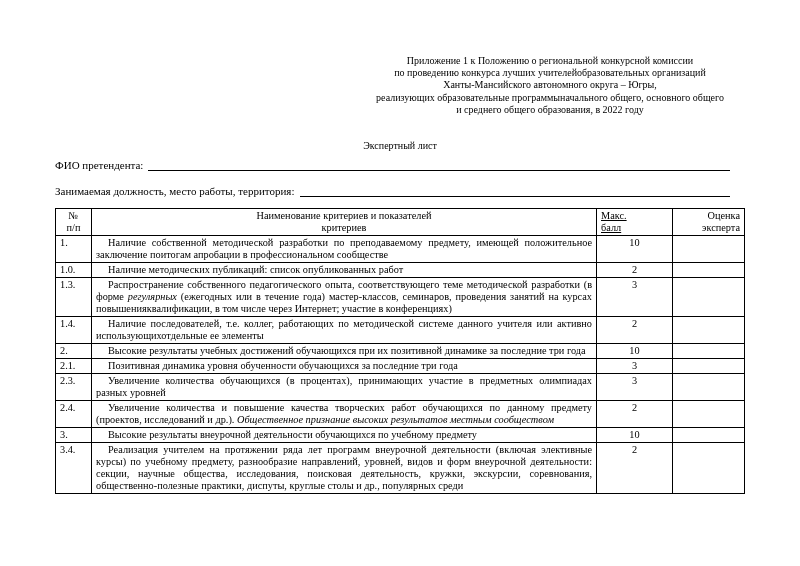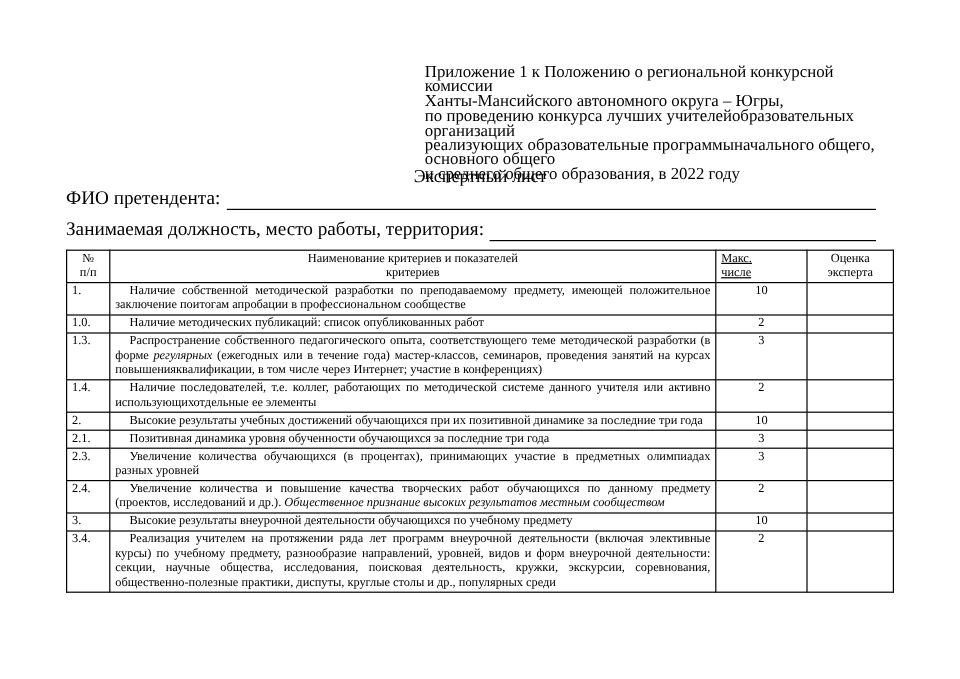"Приложение 1 к Положению о" .appendix { font-size: 14px -> 10px; text-align: left -> center }
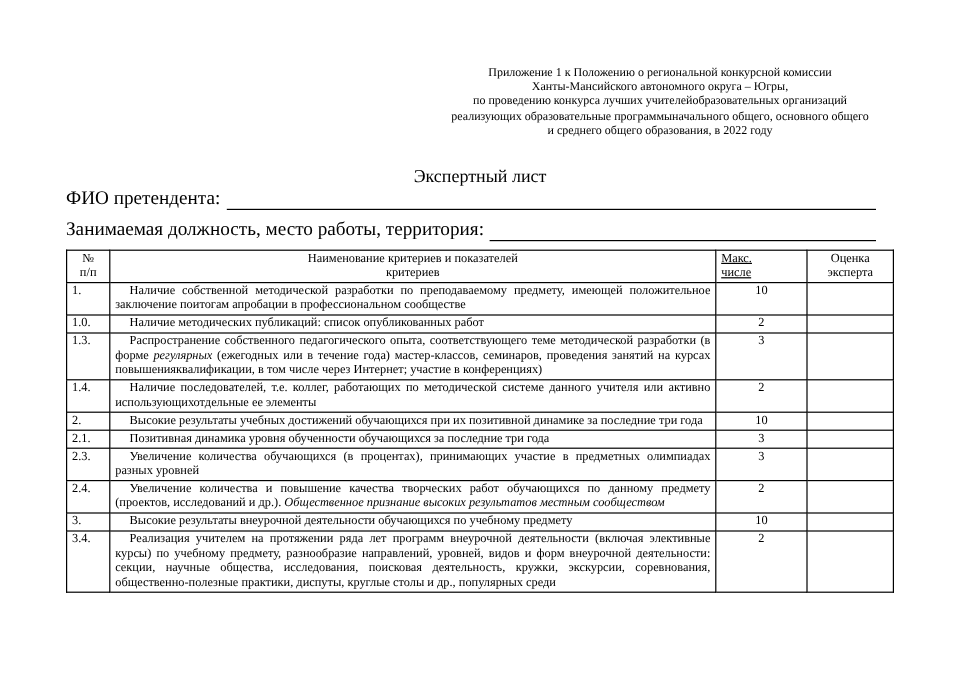"Ханты-Мансийского автономного округа –" div { order: before "по проведению конкурса лучших" -> after "по проведению конкурса лучших" }
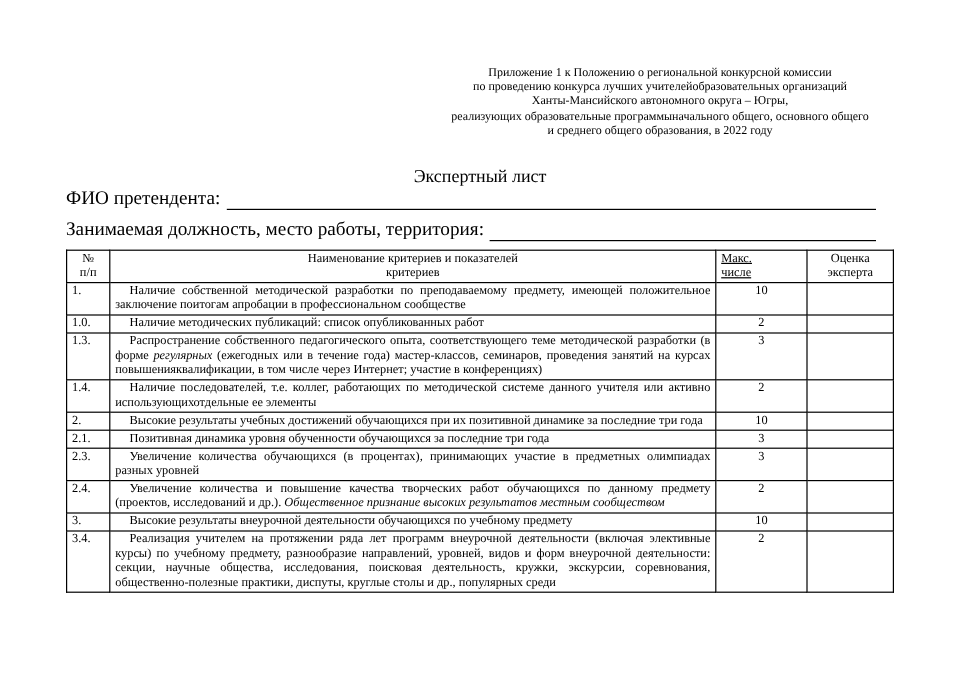"Экспертный лист" .doc-title { font-size: 15px -> 10px }
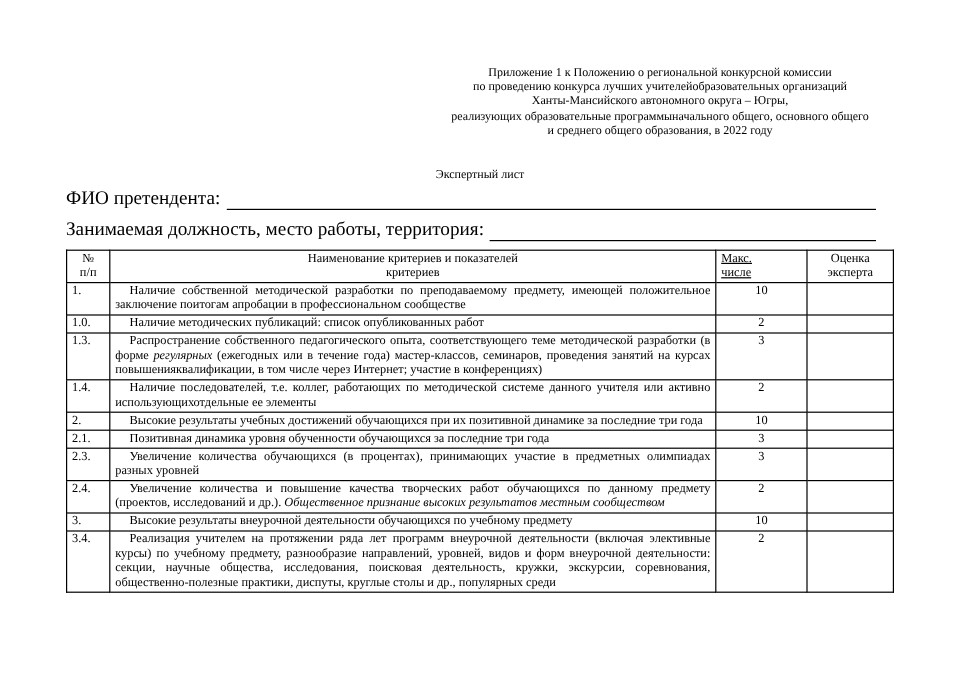"ФИО претендента:" .field { font-size: 16px -> 11px }
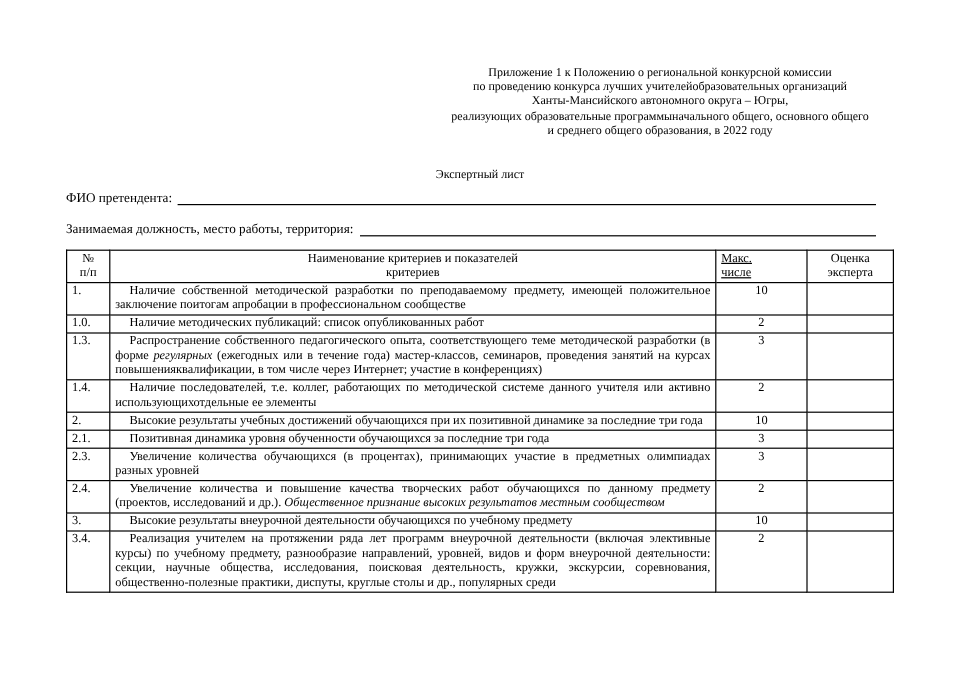"Оценка" th.h-score { text-align: center -> right }
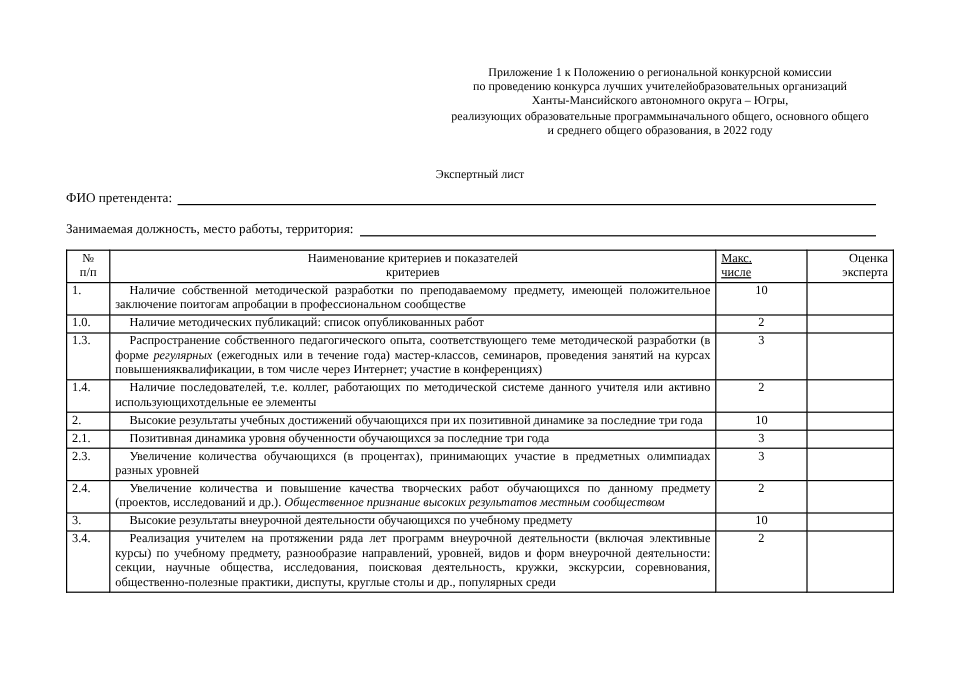"числе" div { text: числе -> балл }
